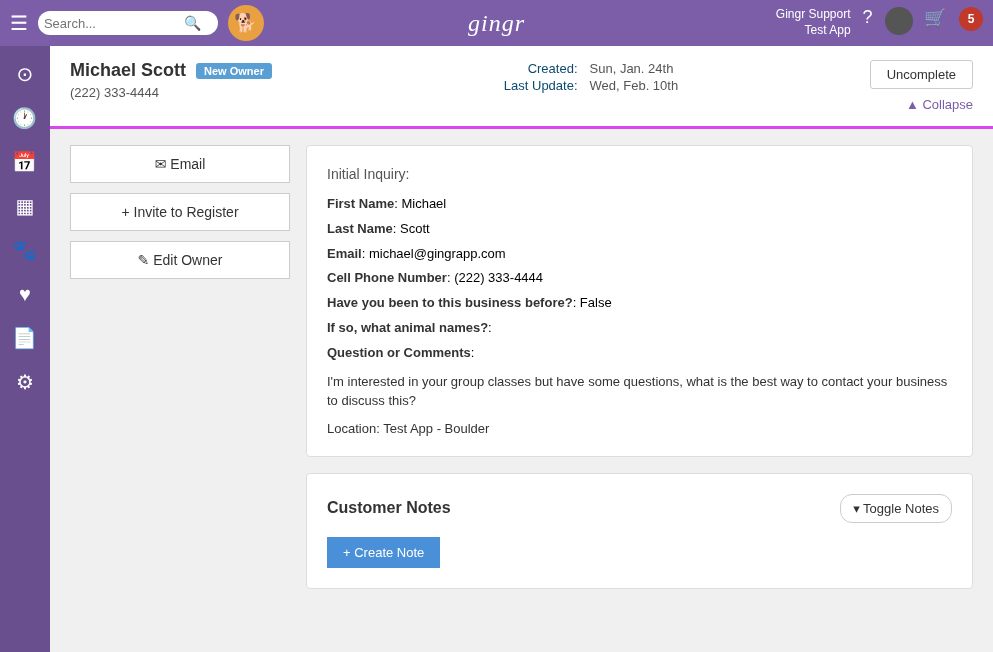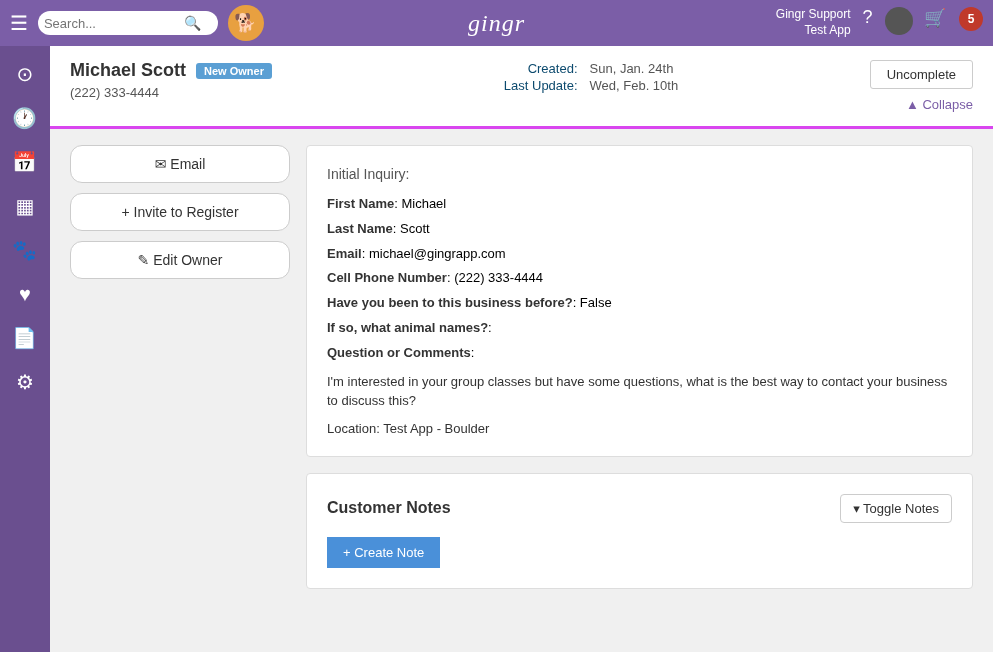"✉ Email" .action-btn { border-radius: 12px -> 0 }
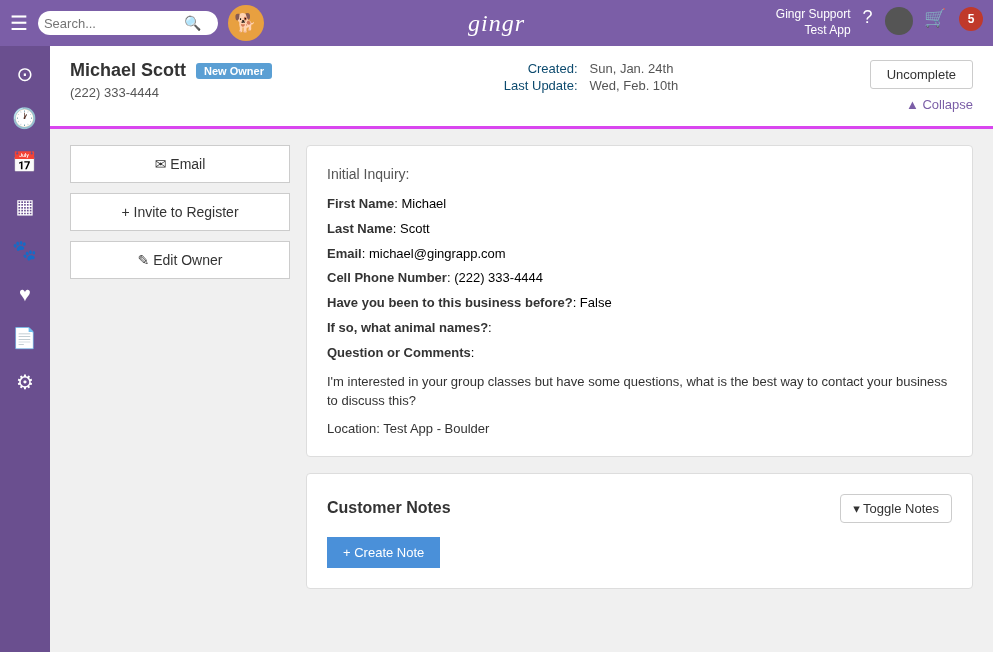"▾ Toggle Notes" .toggle-btn { border-radius: 4px -> 12px }
